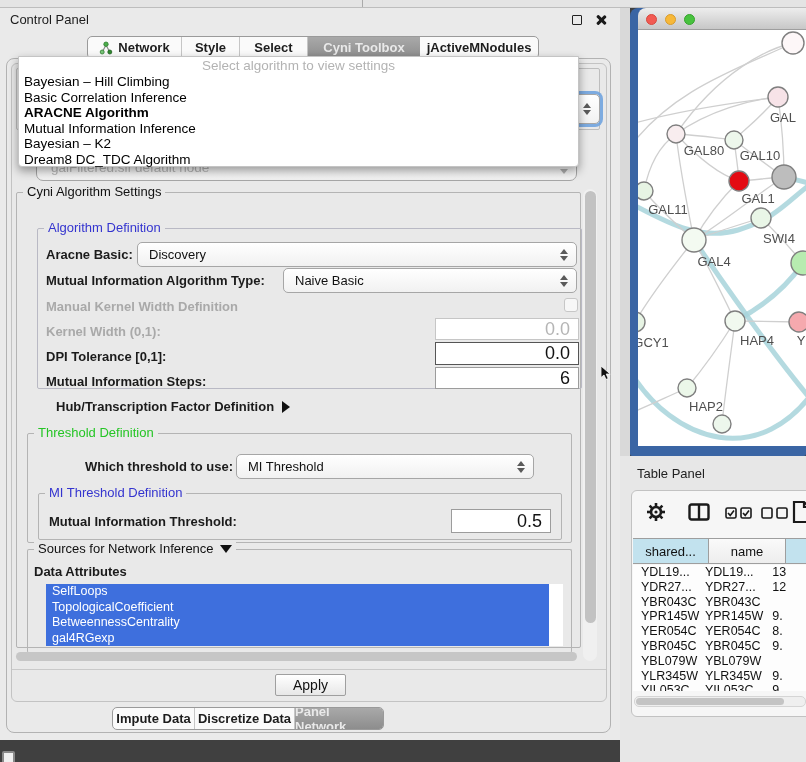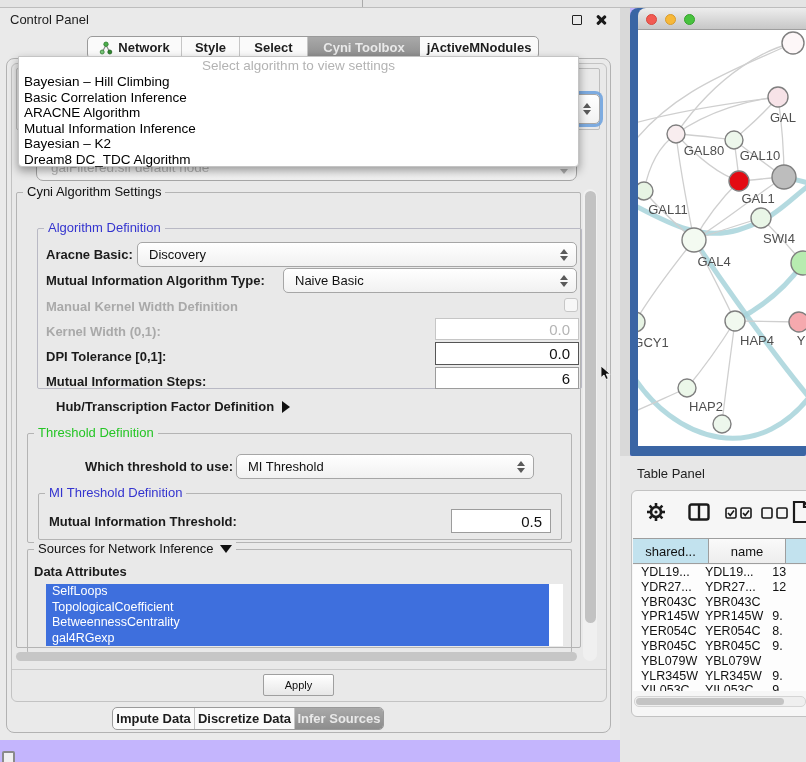"Control Panel" .screen { background: #c4b5fd -> #404040 }
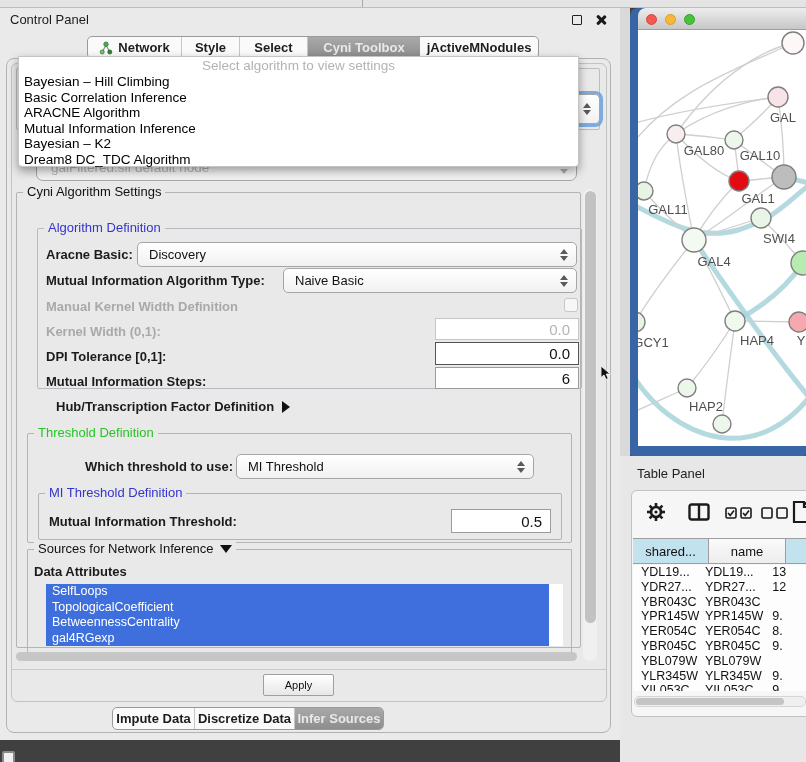"ARACNE Algorithm" .popup .item.sel { font-weight: normal -> bold }
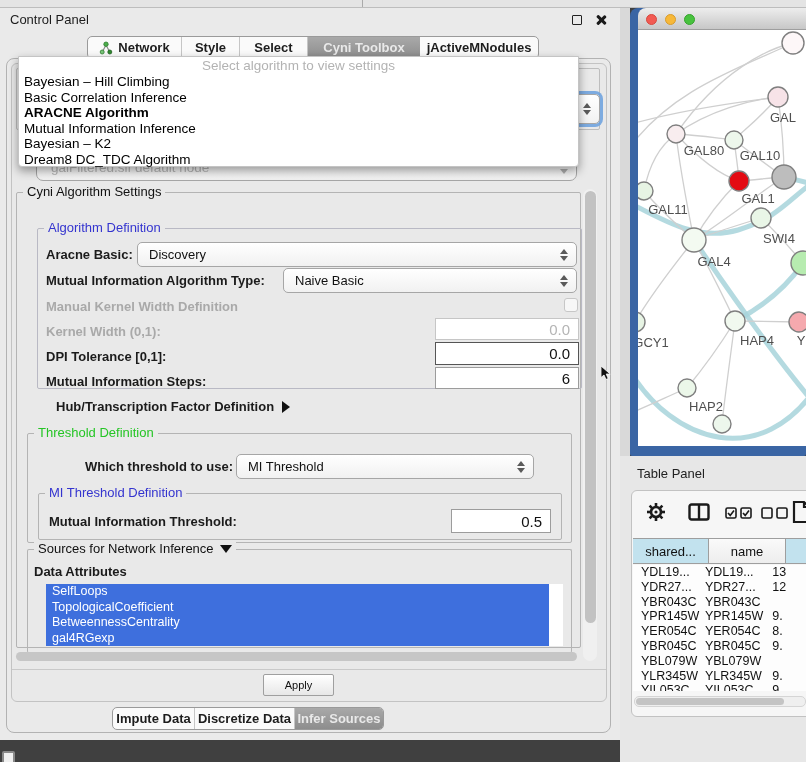"0.0" .ninput { font-size: 15px -> 18px }
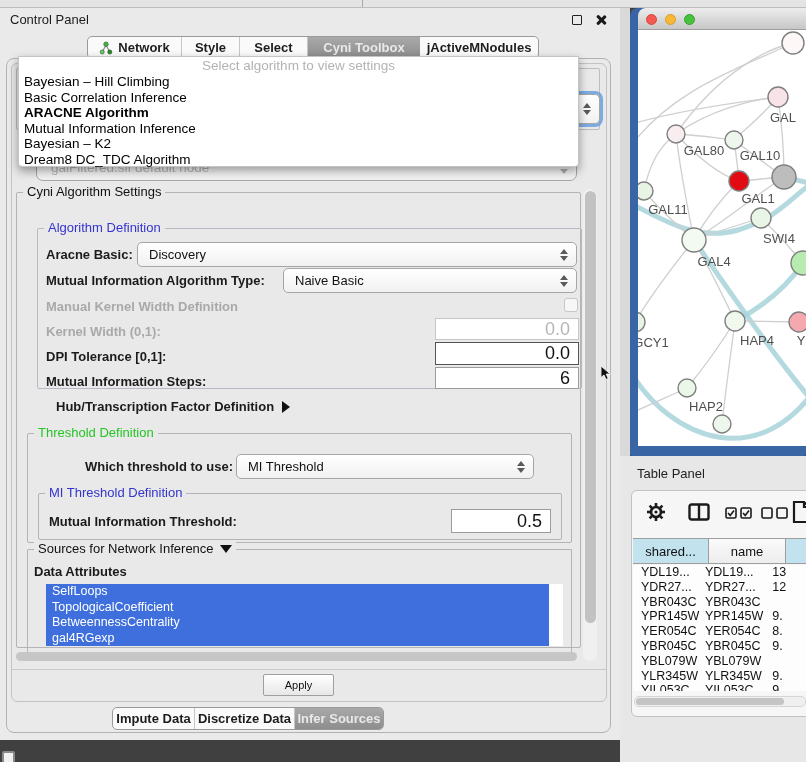"Apply" .apply-btn { font-size: 11px -> 14px; left: 263px -> 275px }
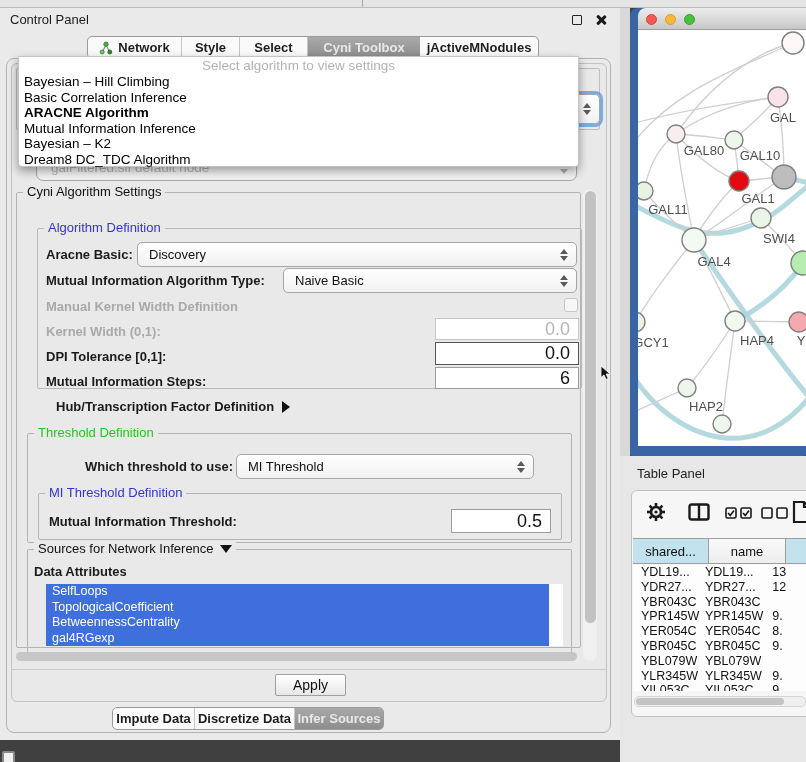"Infer Sources" span { text: Infer Sources -> Panel Network }
